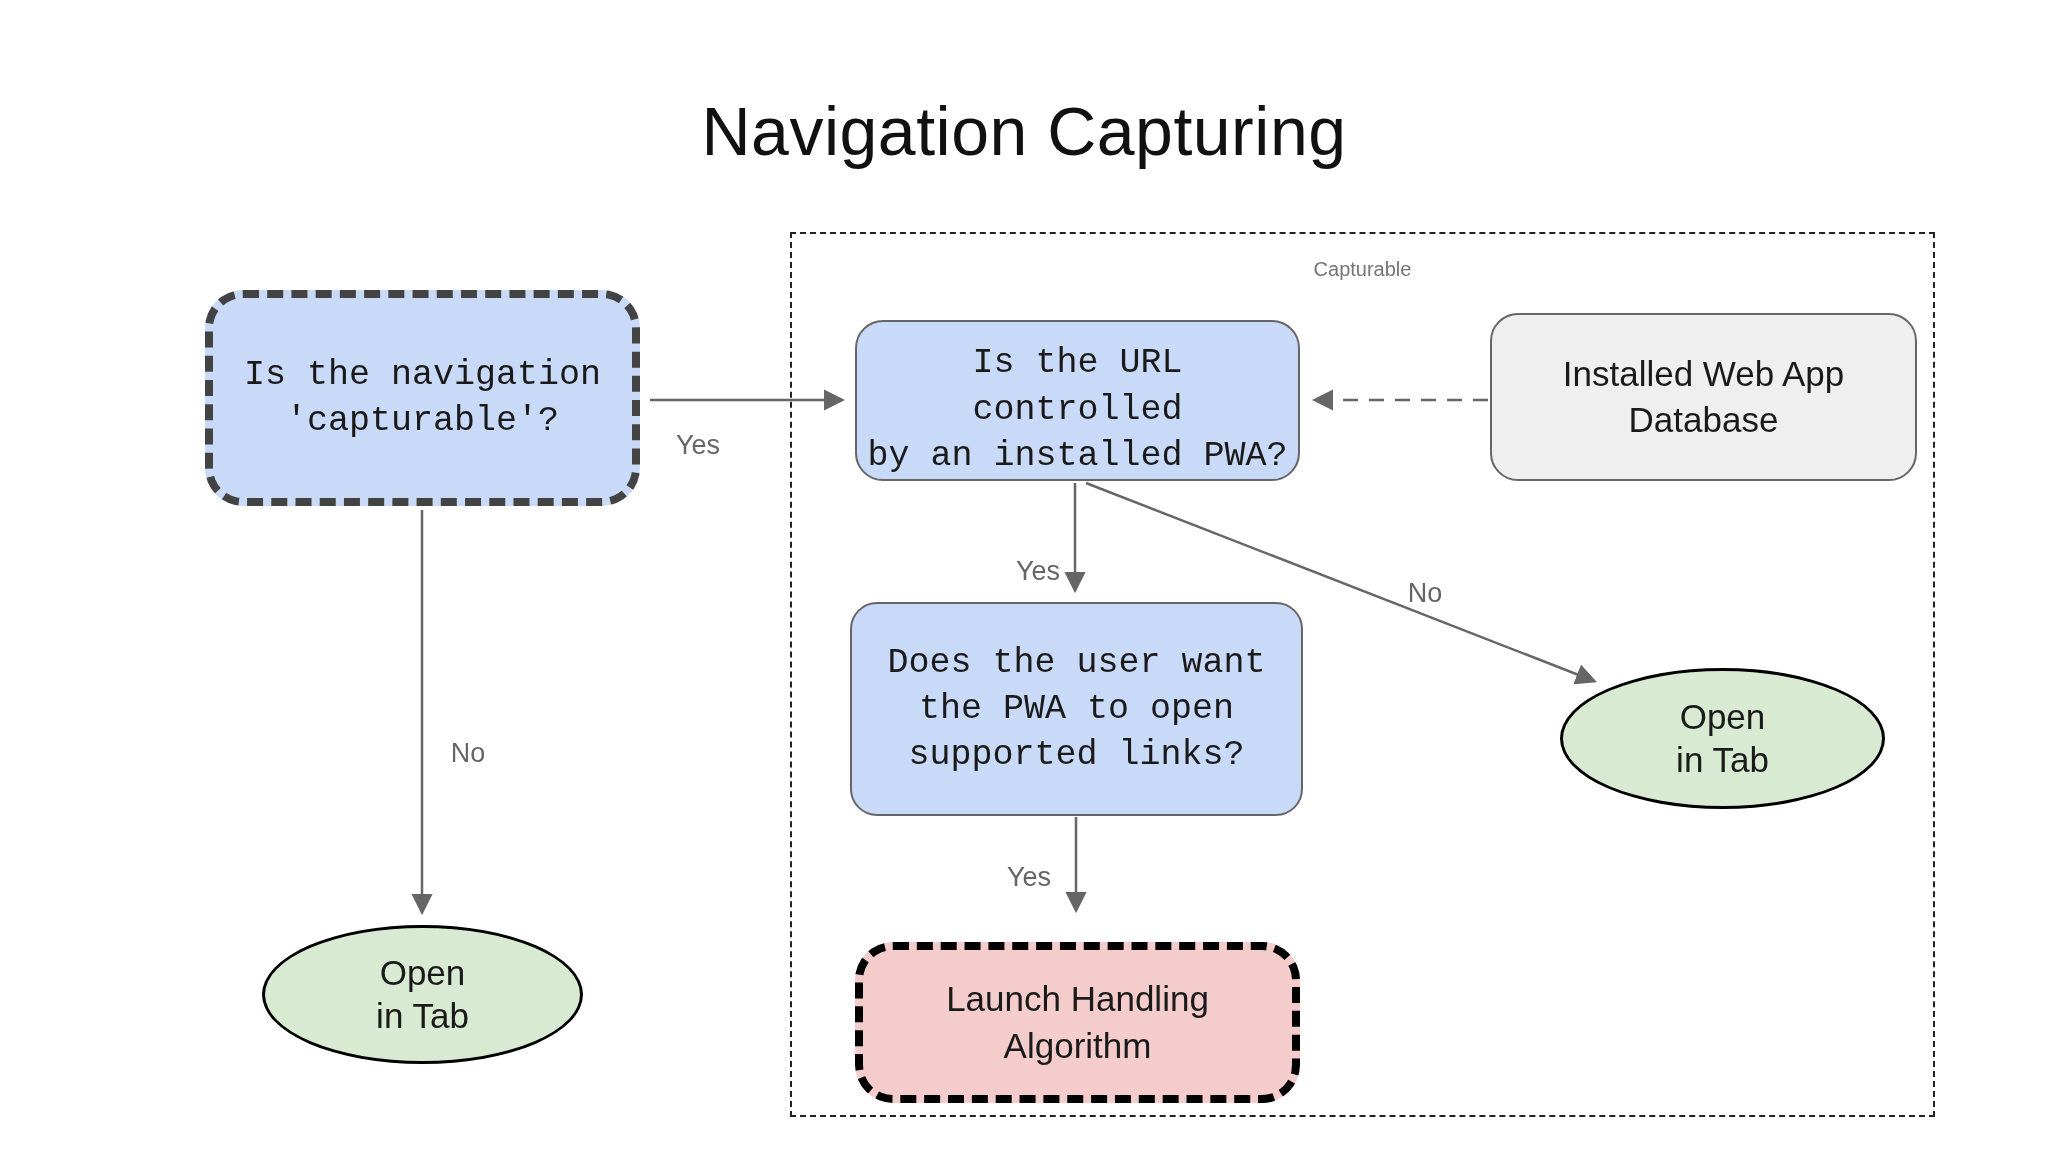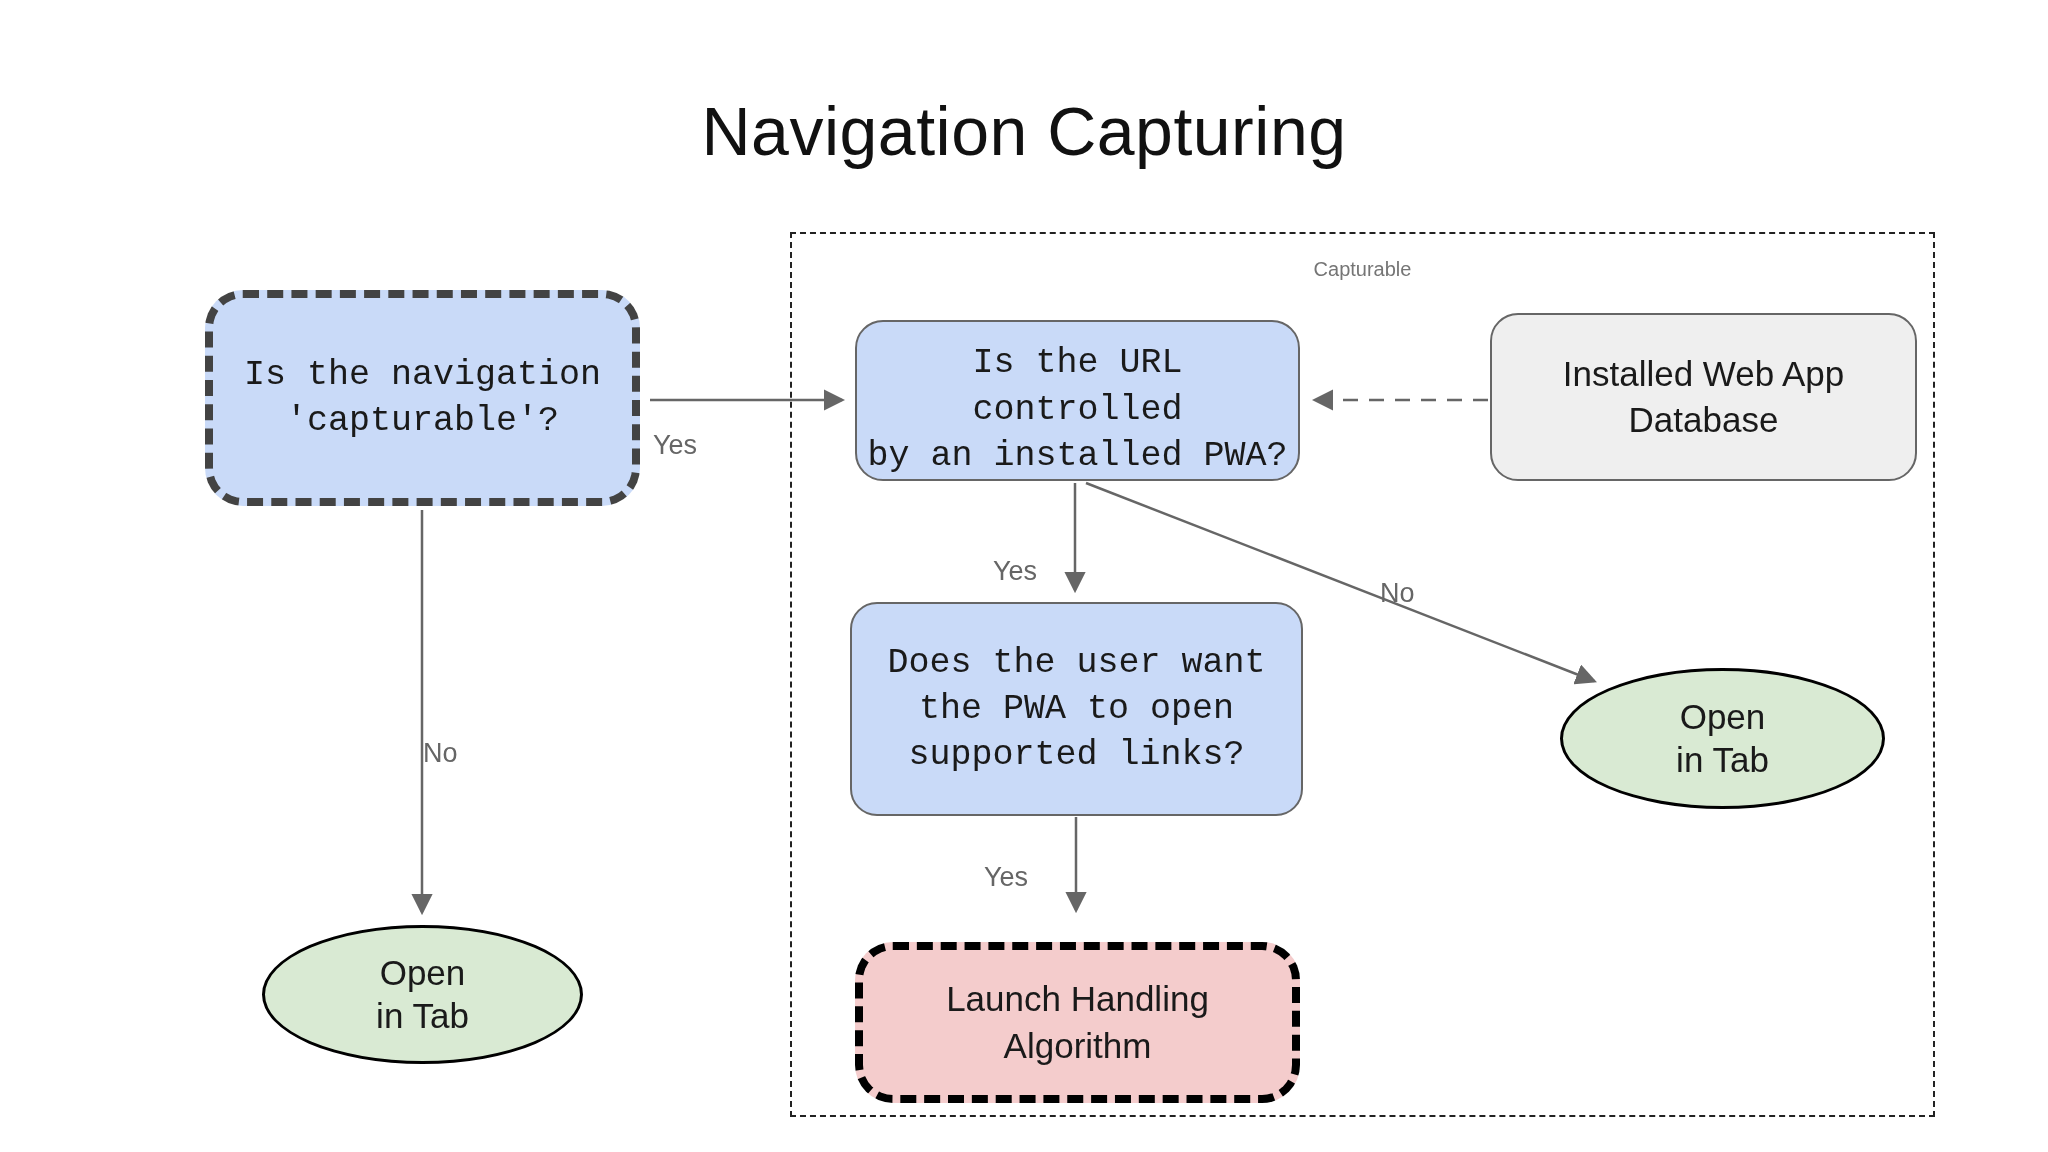"Yes" .edge-label { text-align: none -> center }
